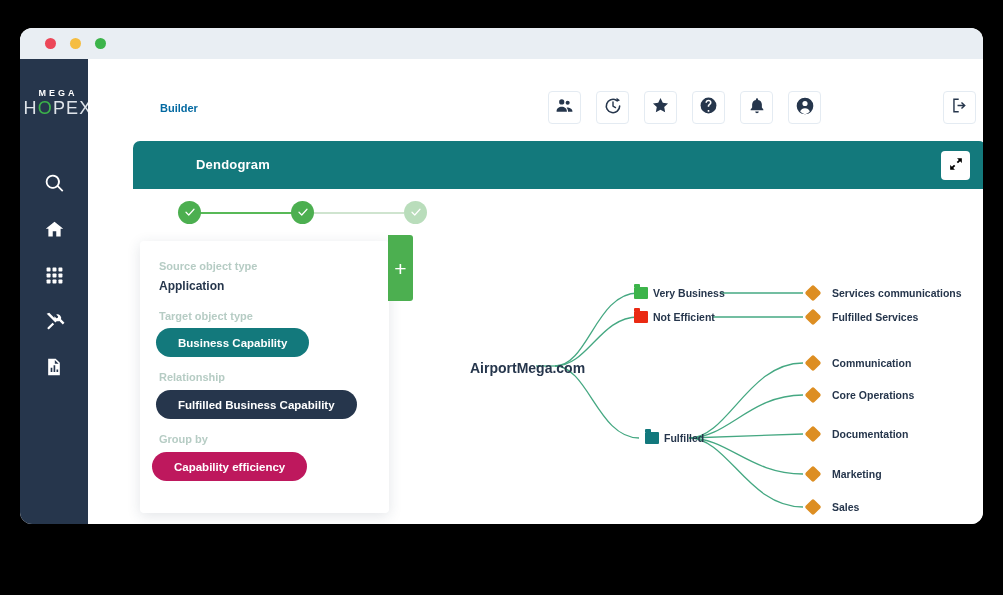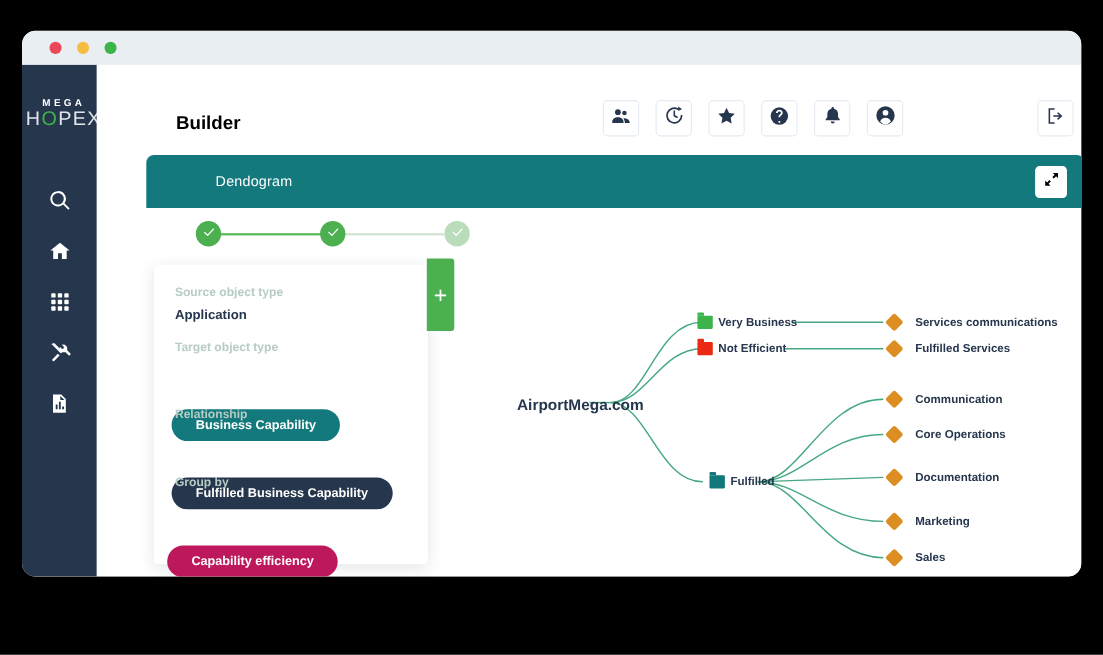"Builder" #builder-title { color: #000000 -> #0369a1; font-size: 17px -> 11px }
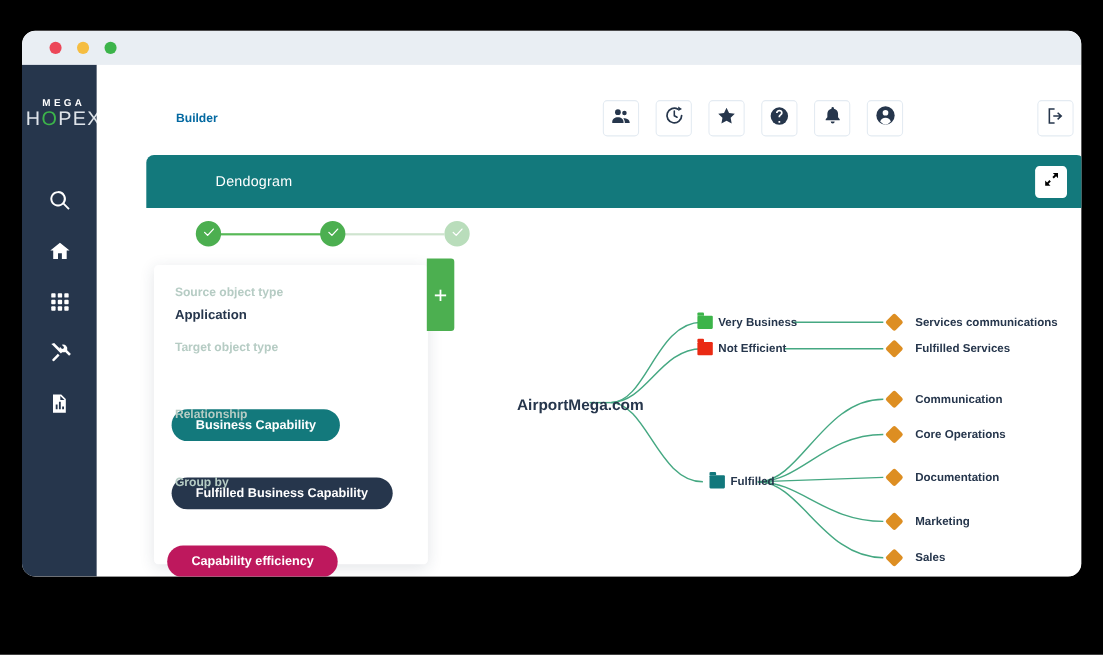"Dendogram" #panel-title { font-weight: 400 -> 700 }
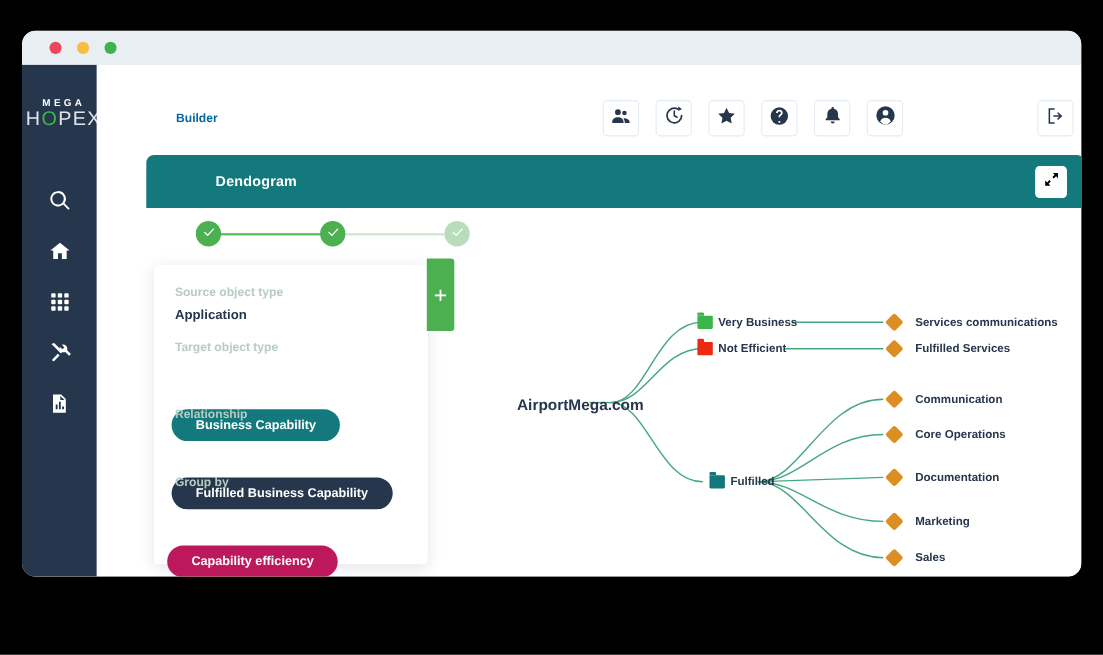"Business Capability" .pill { margin-top: 44px -> none }
